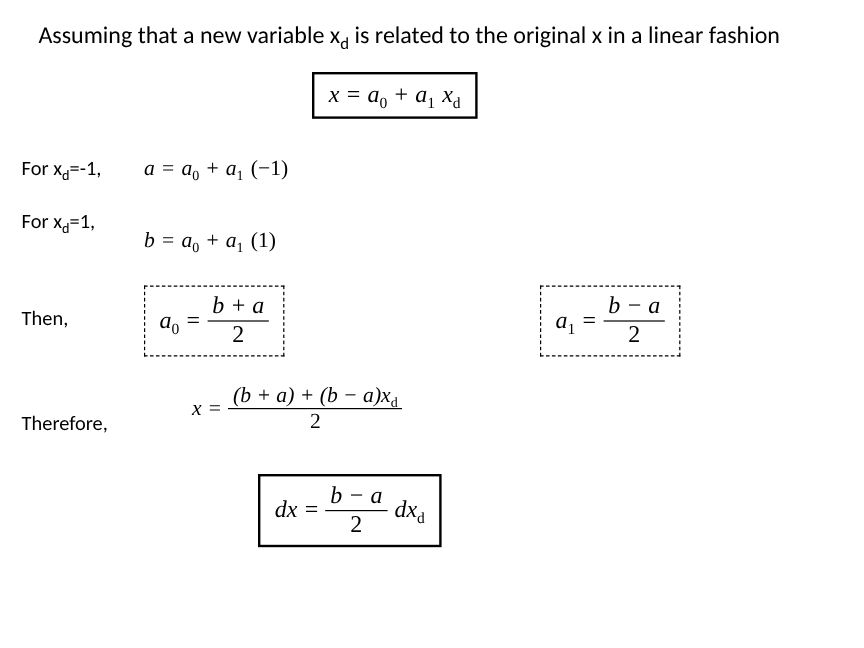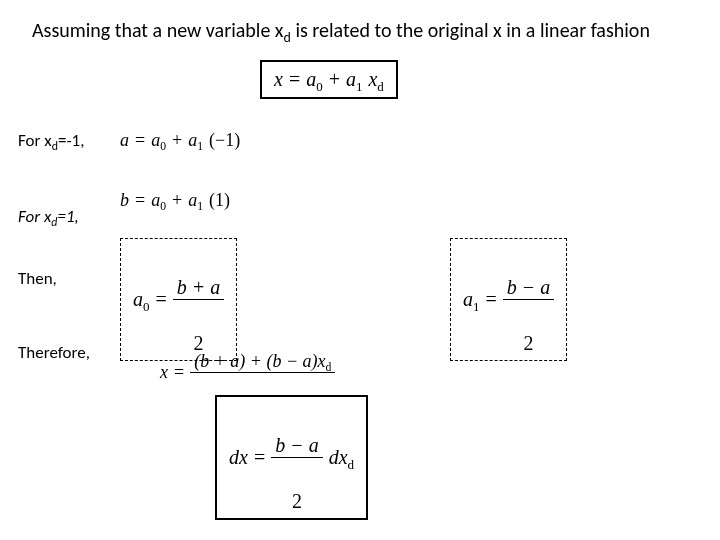"For xd=1," .row-for2 { font-style: italic -> none; top: 206px -> 174px }
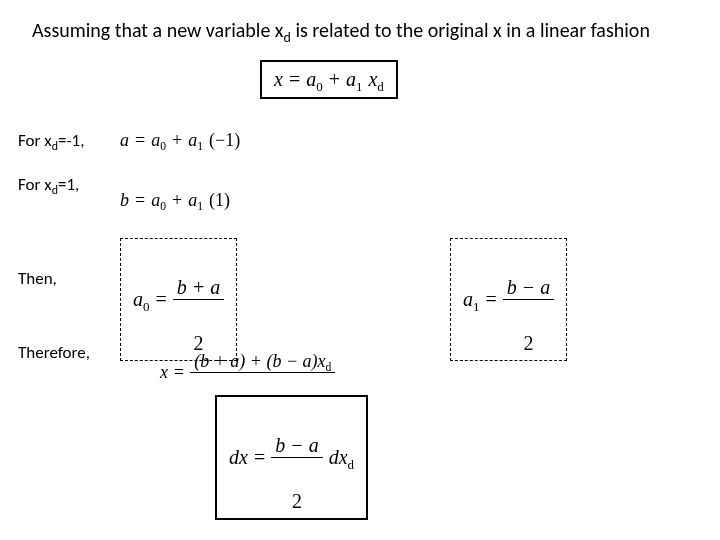"Then," .row-then { top: 268px -> 255px }
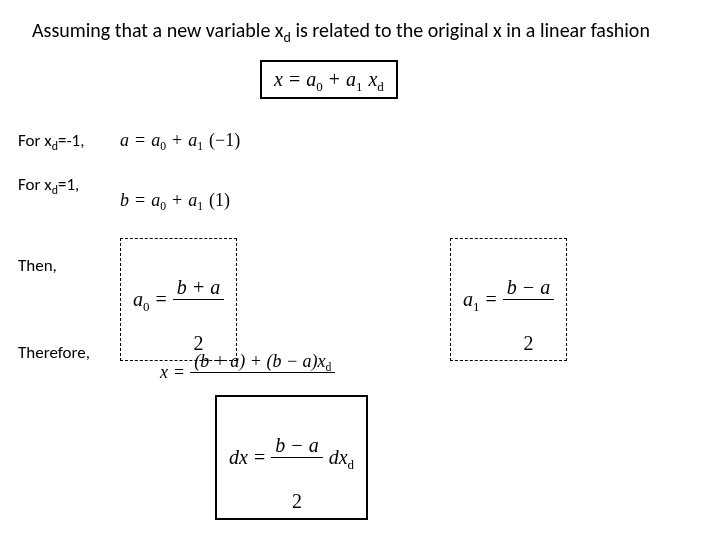"b + a" .frac .num, .frac .den { margin-top: 32px -> none }
